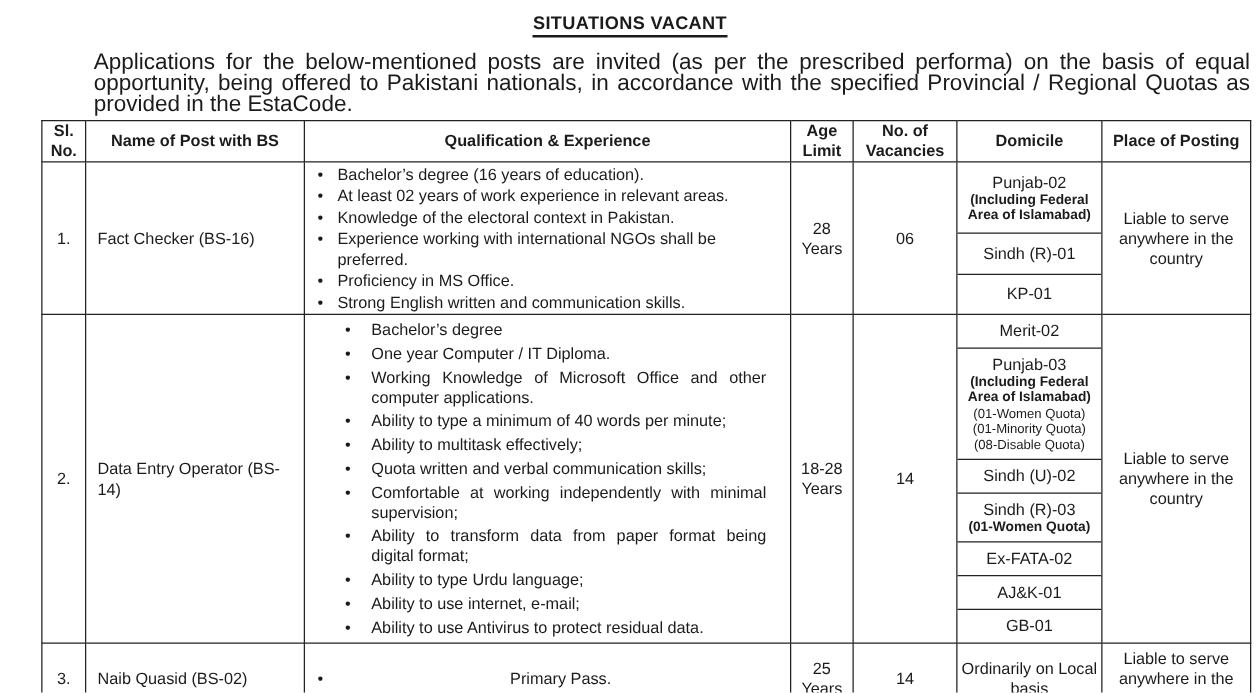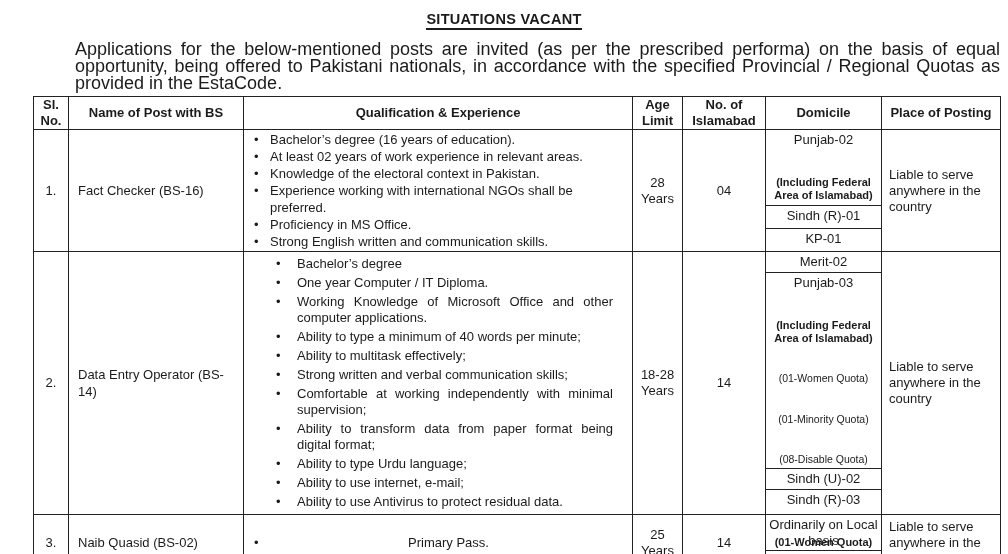"No. of Islamabad" th { text: Islamabad -> Vacancies }
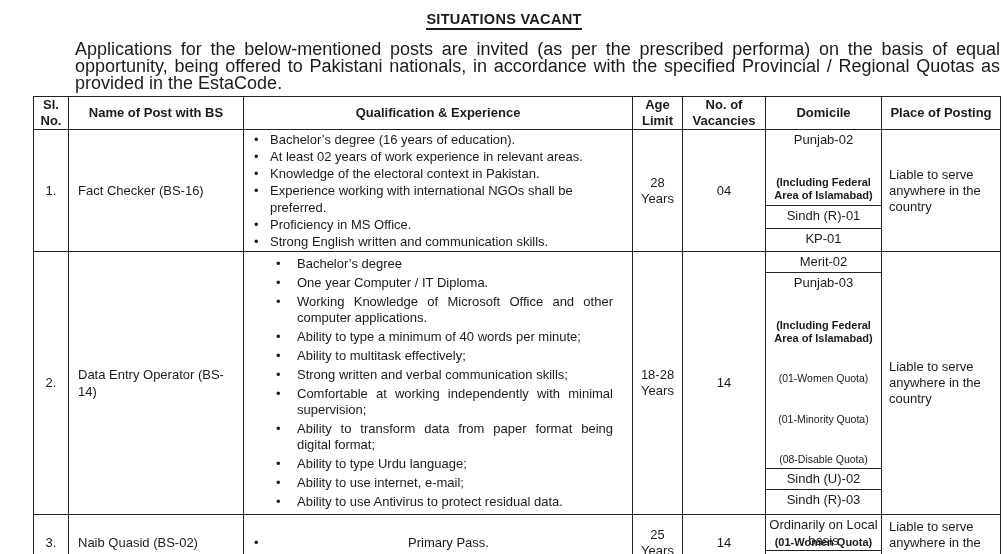"Punjab-02" .dom-cell { gap: 28px -> none; justify-content: flex-start -> center }
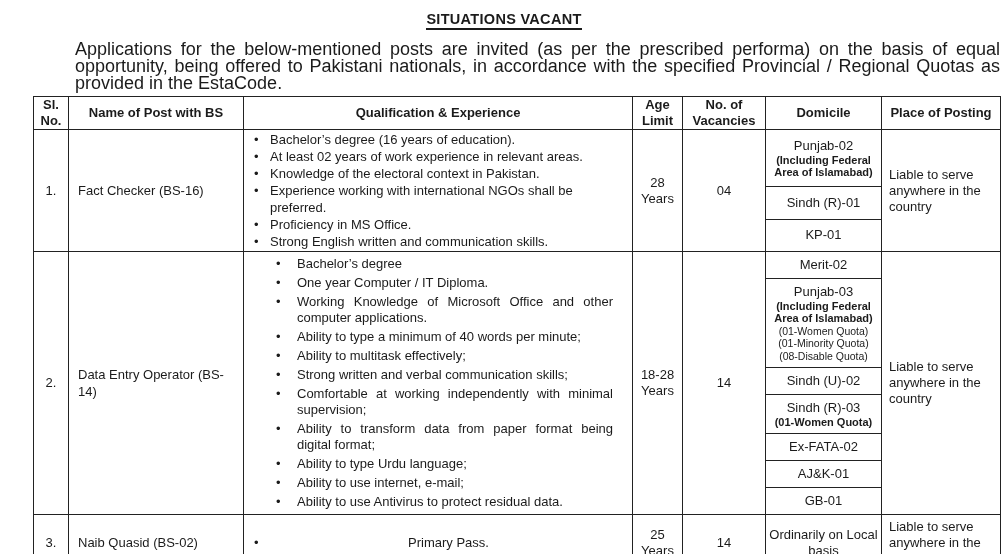"Liable to serve anywhere in" td.c-place { text-align: none -> center }
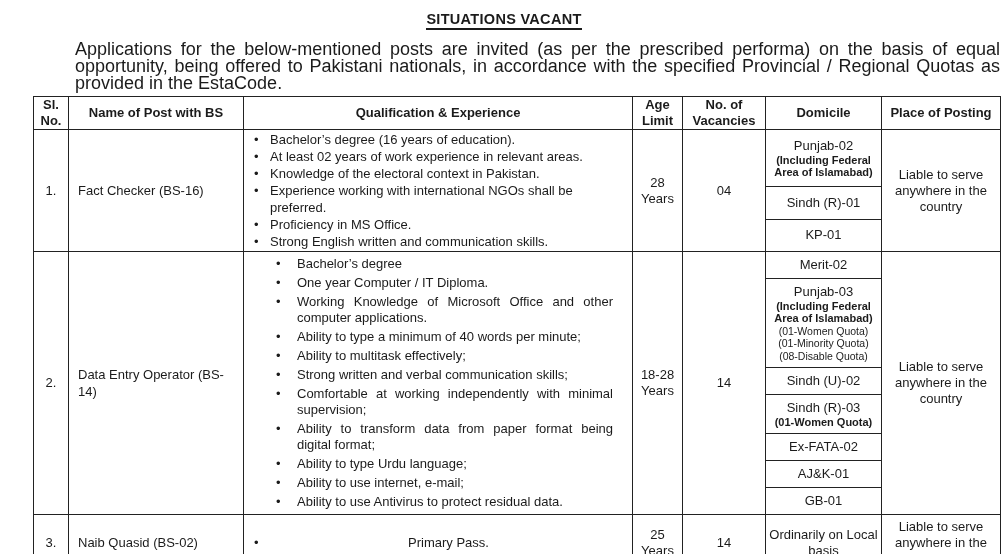"04" td.c-vac { text: 04 -> 06 }
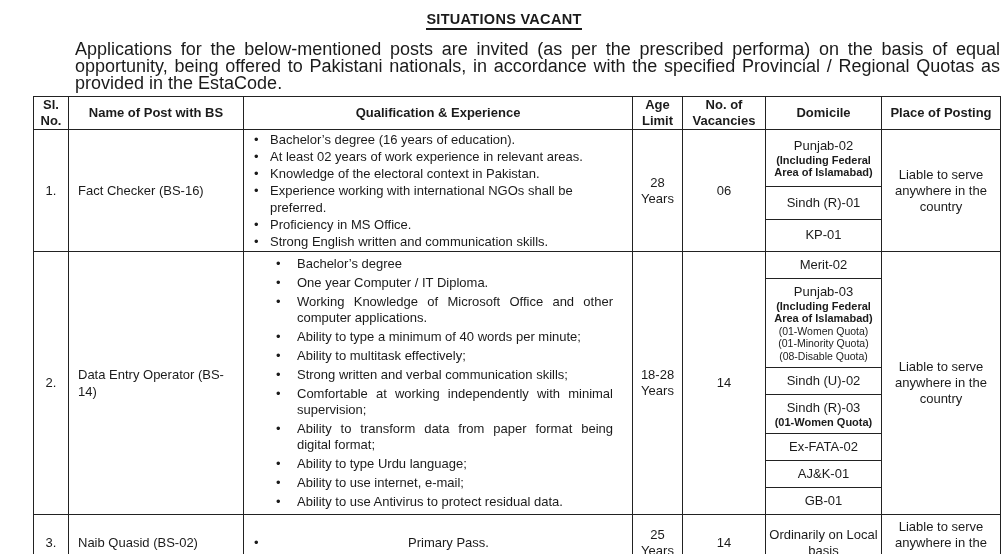"Strong written and verbal communication" li { text: Strong -> Quota }
